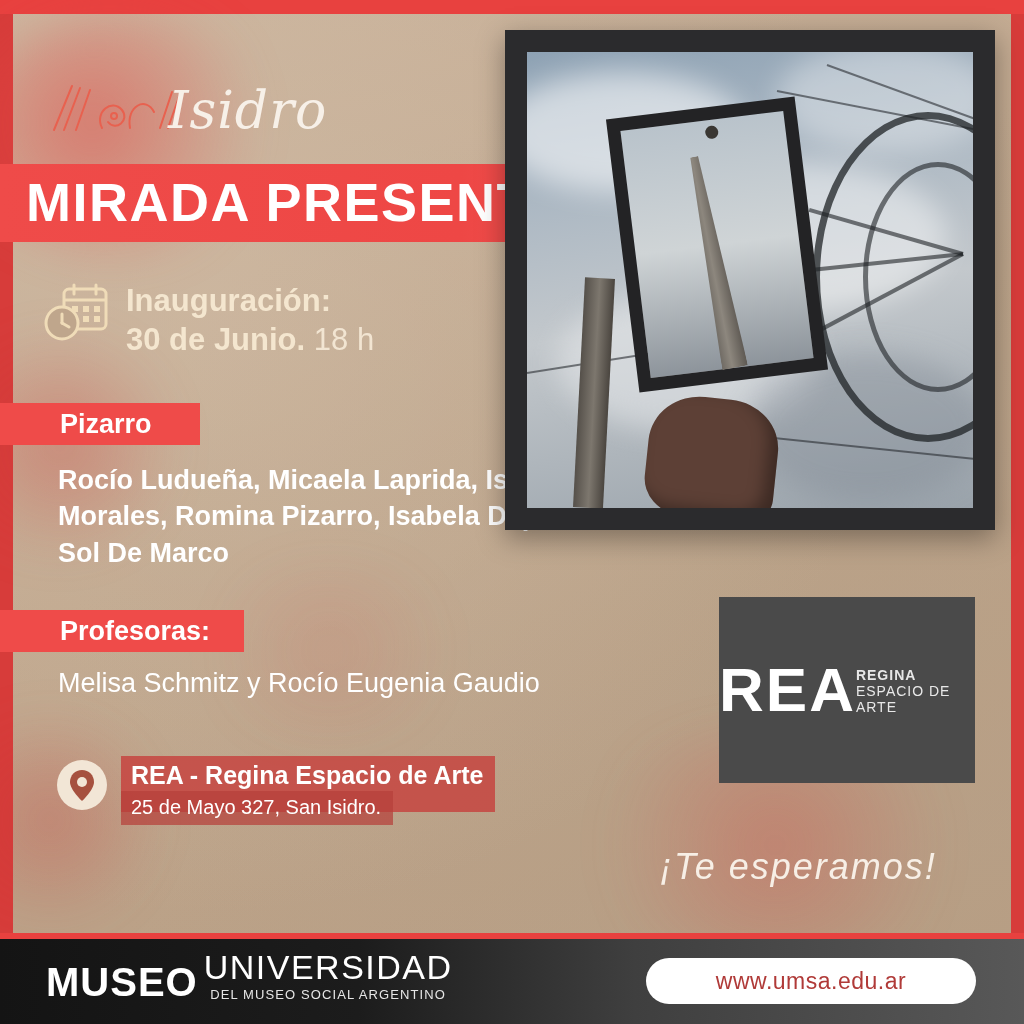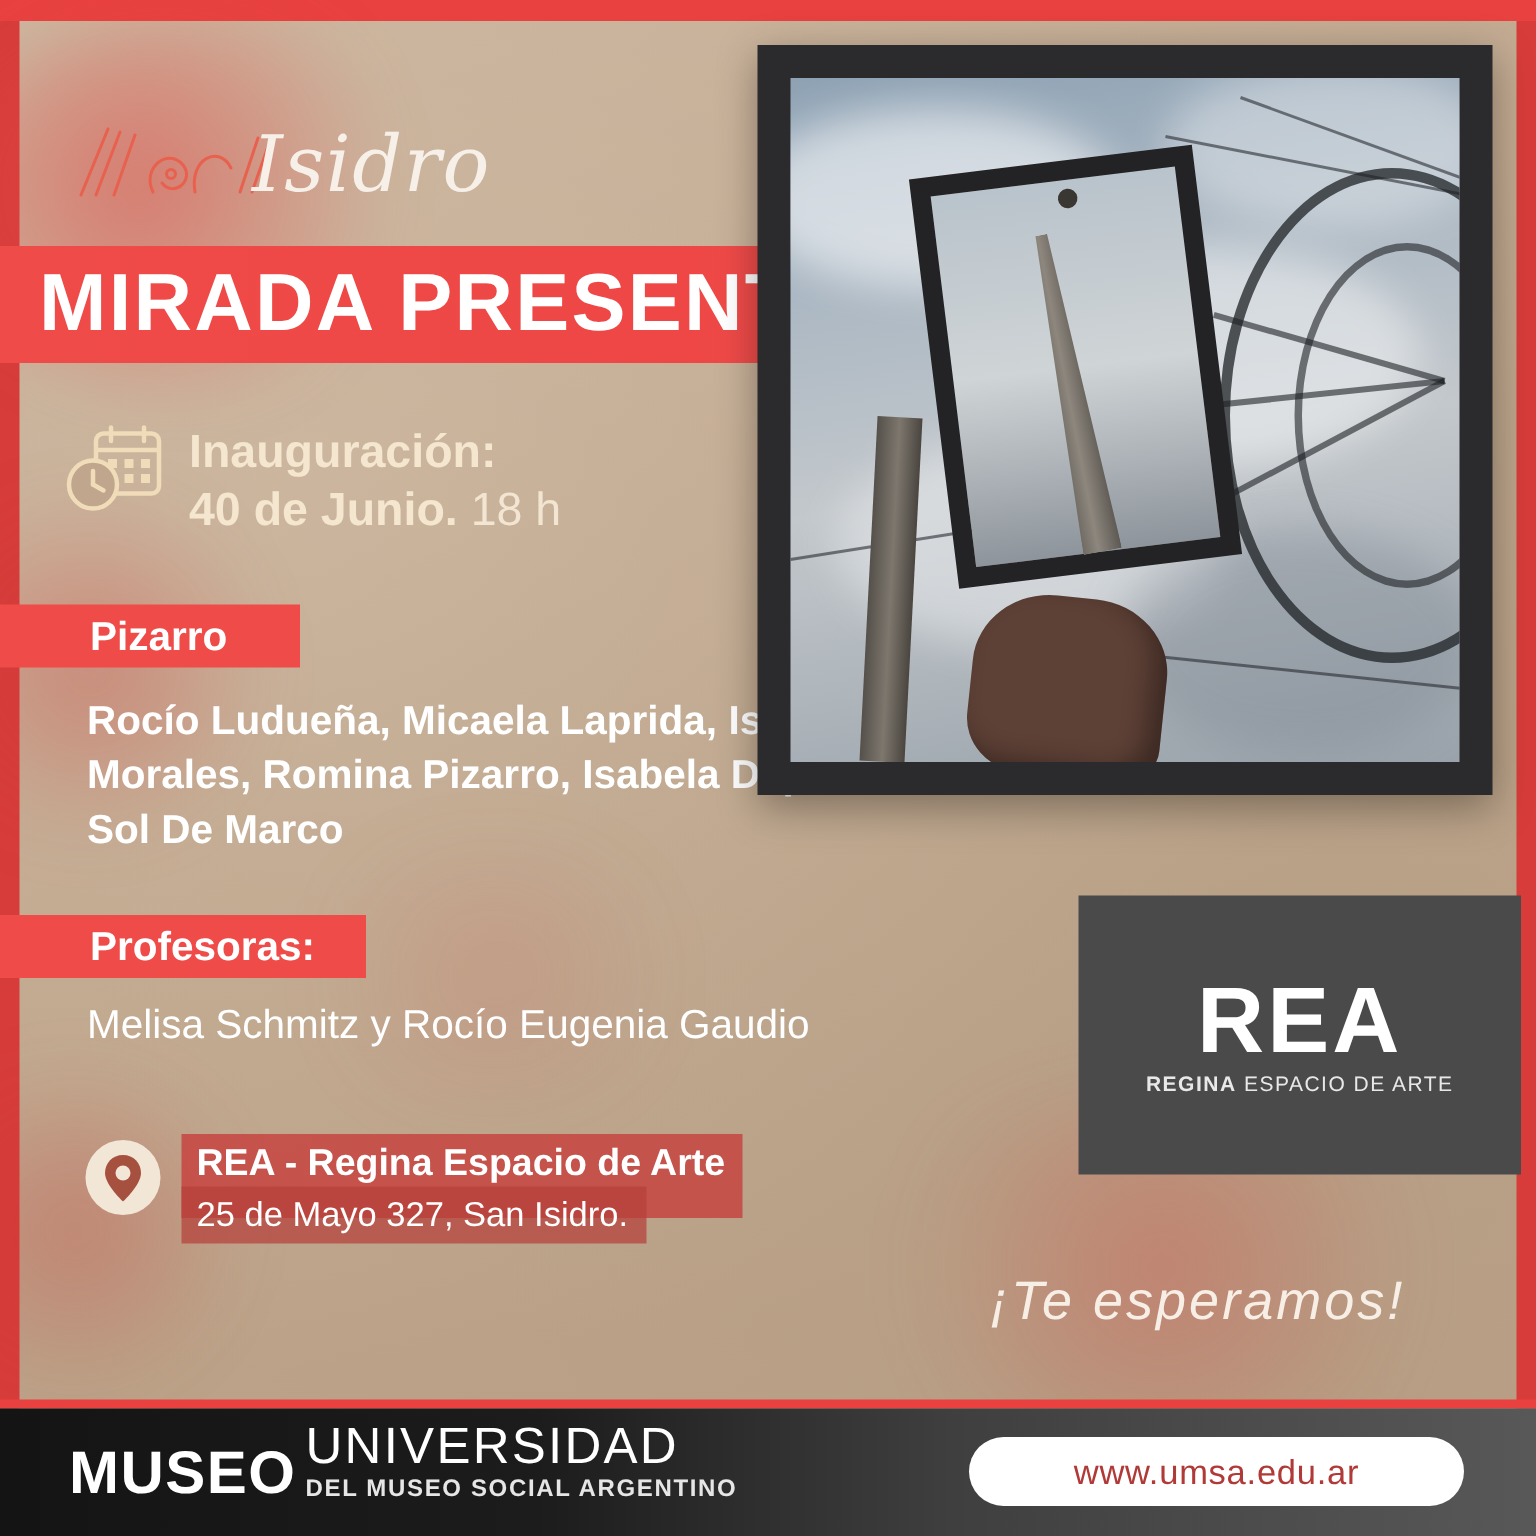"40 de Junio." b { text: 40 -> 30 }
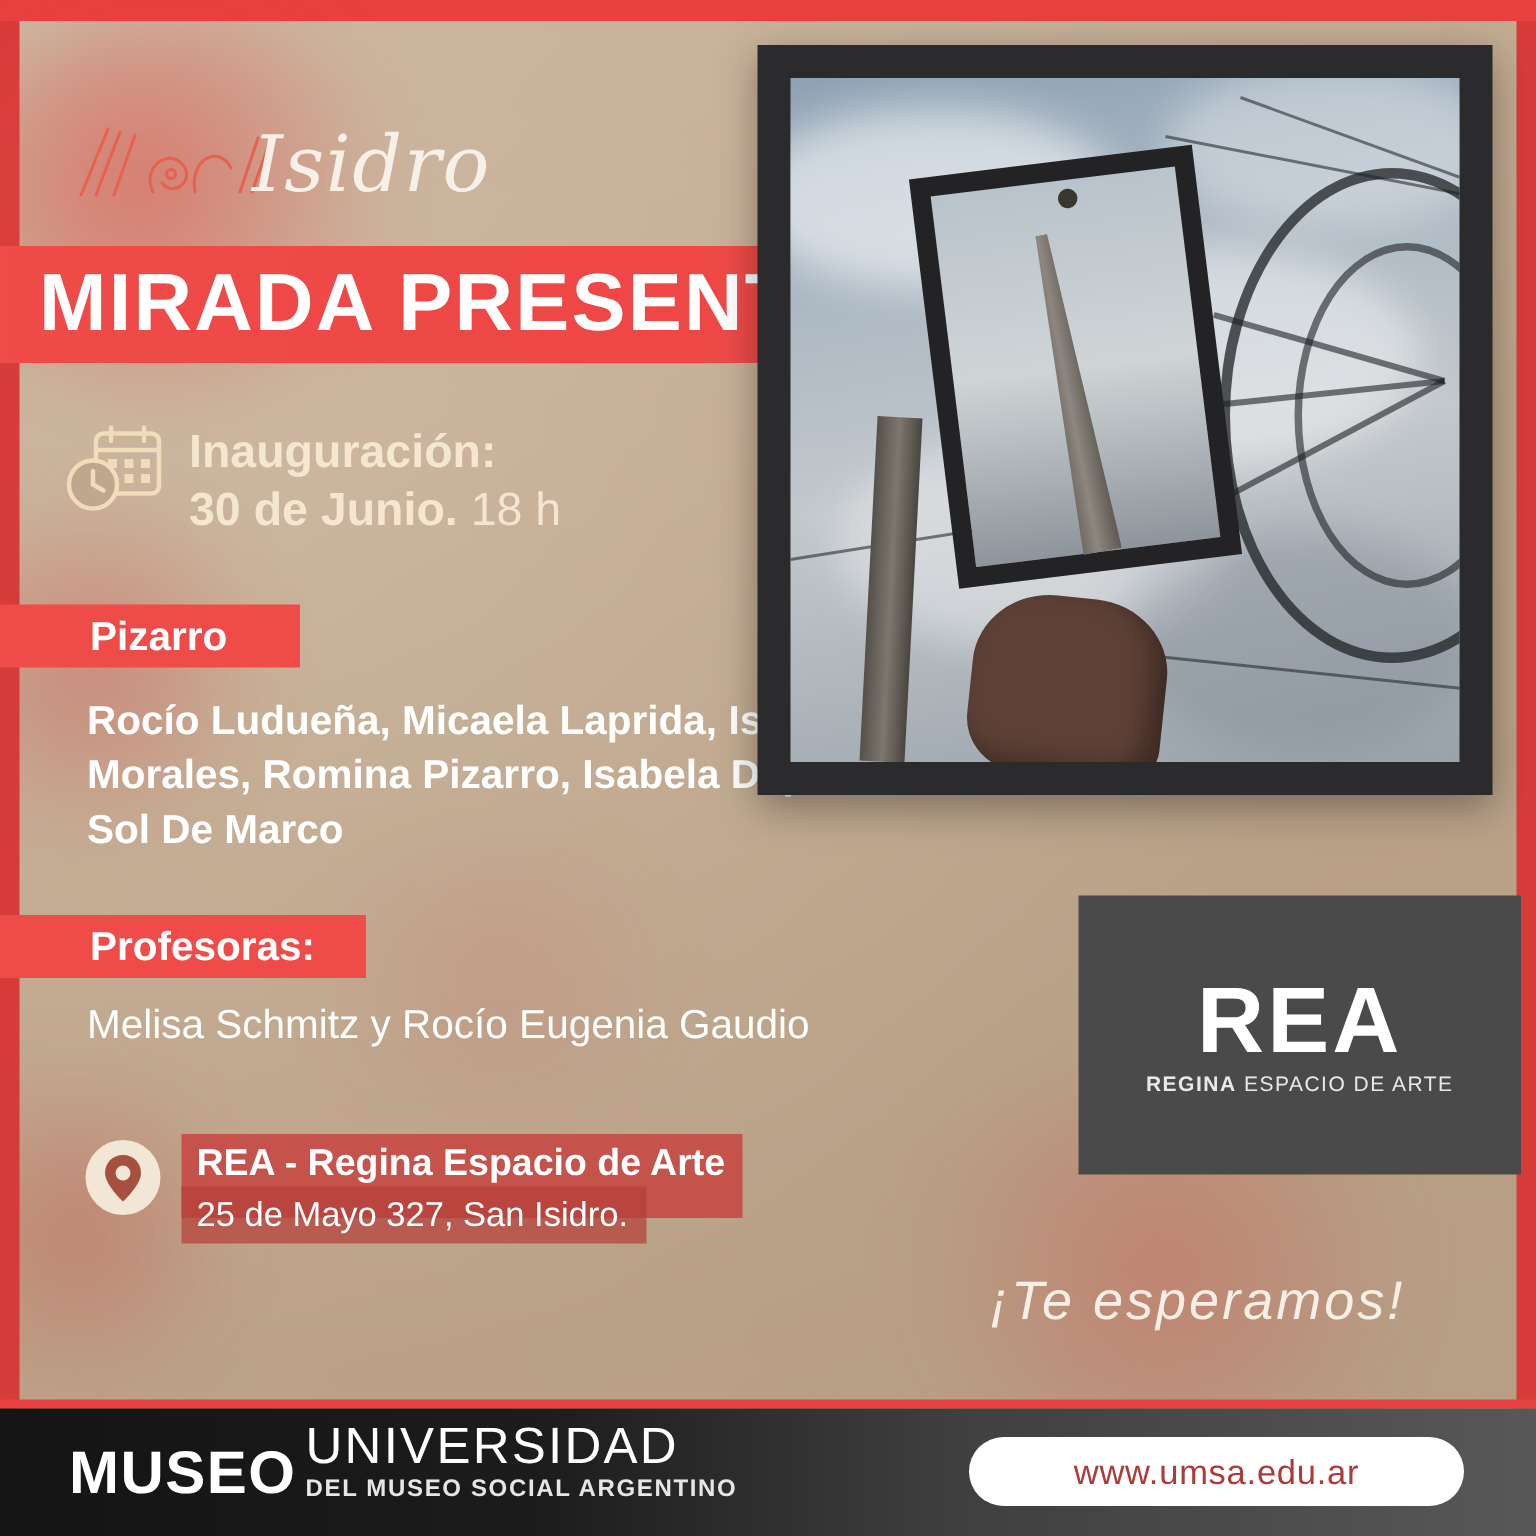"REA" .rea-box { flex-direction: column -> row; width: 295px -> 256px }
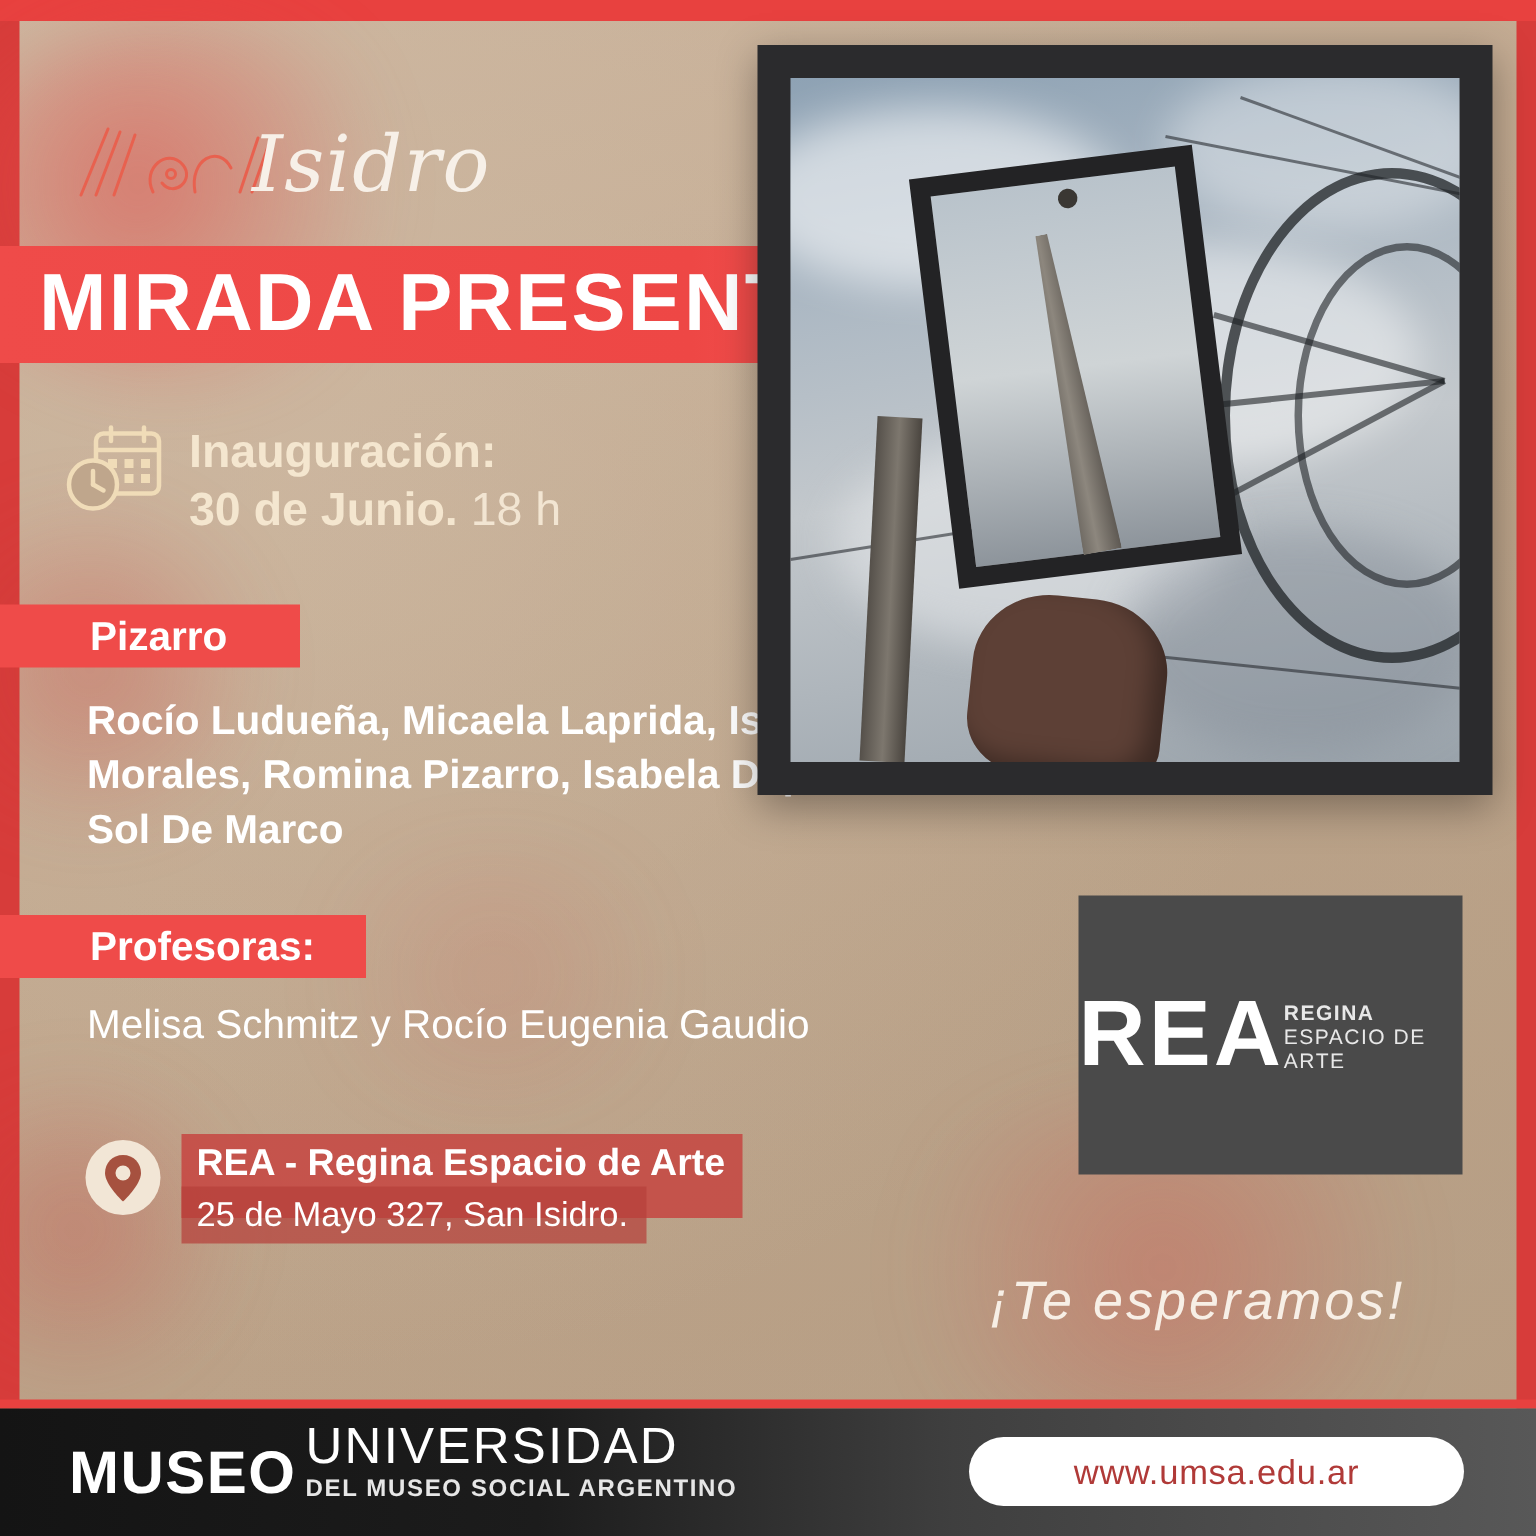"25 de Mayo 327, San" .addr-band { font-size: 23px -> 20px }
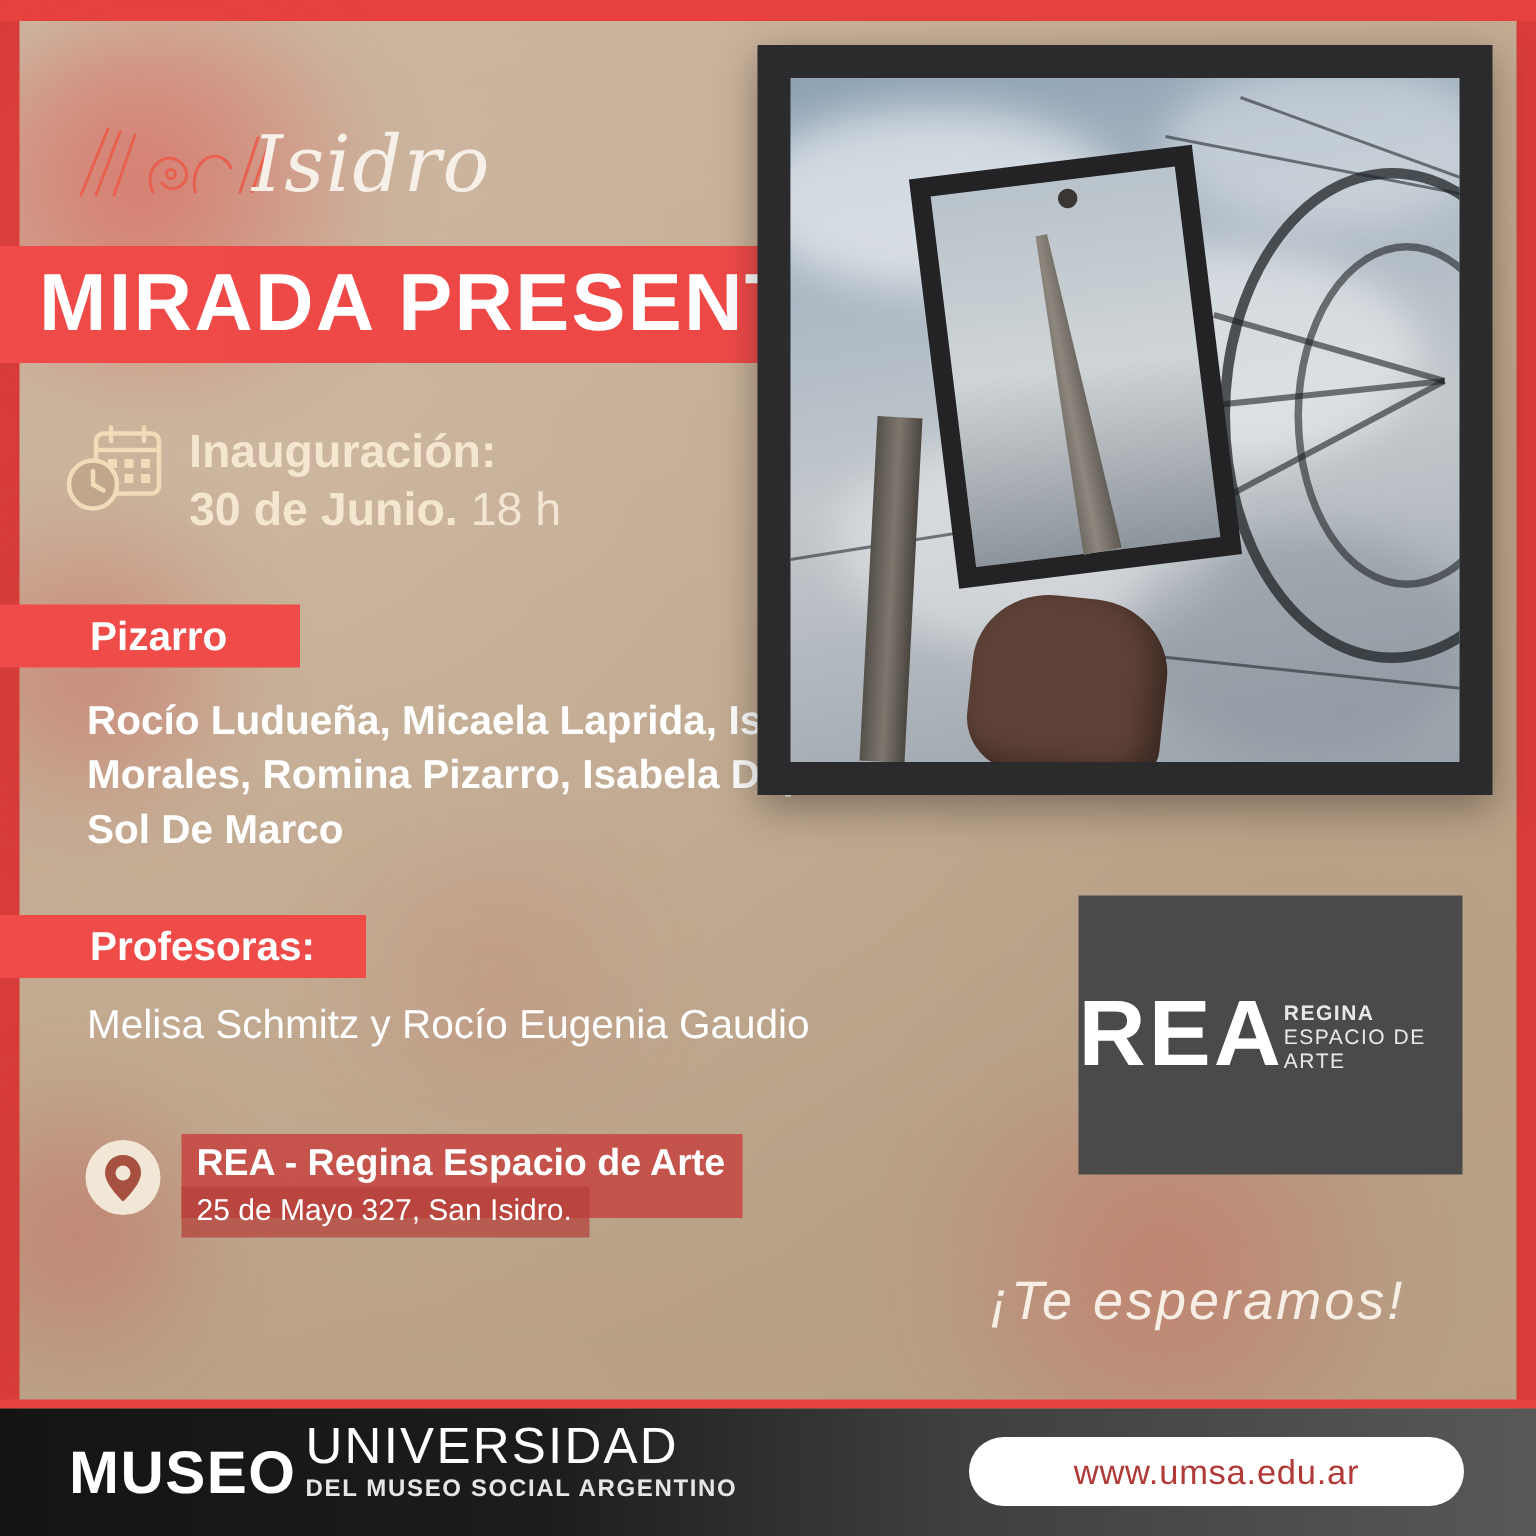"DEL MUSEO SOCIAL ARGENTINO" .umsa-museo { font-size: 16px -> 13px; font-weight: bold -> none }
